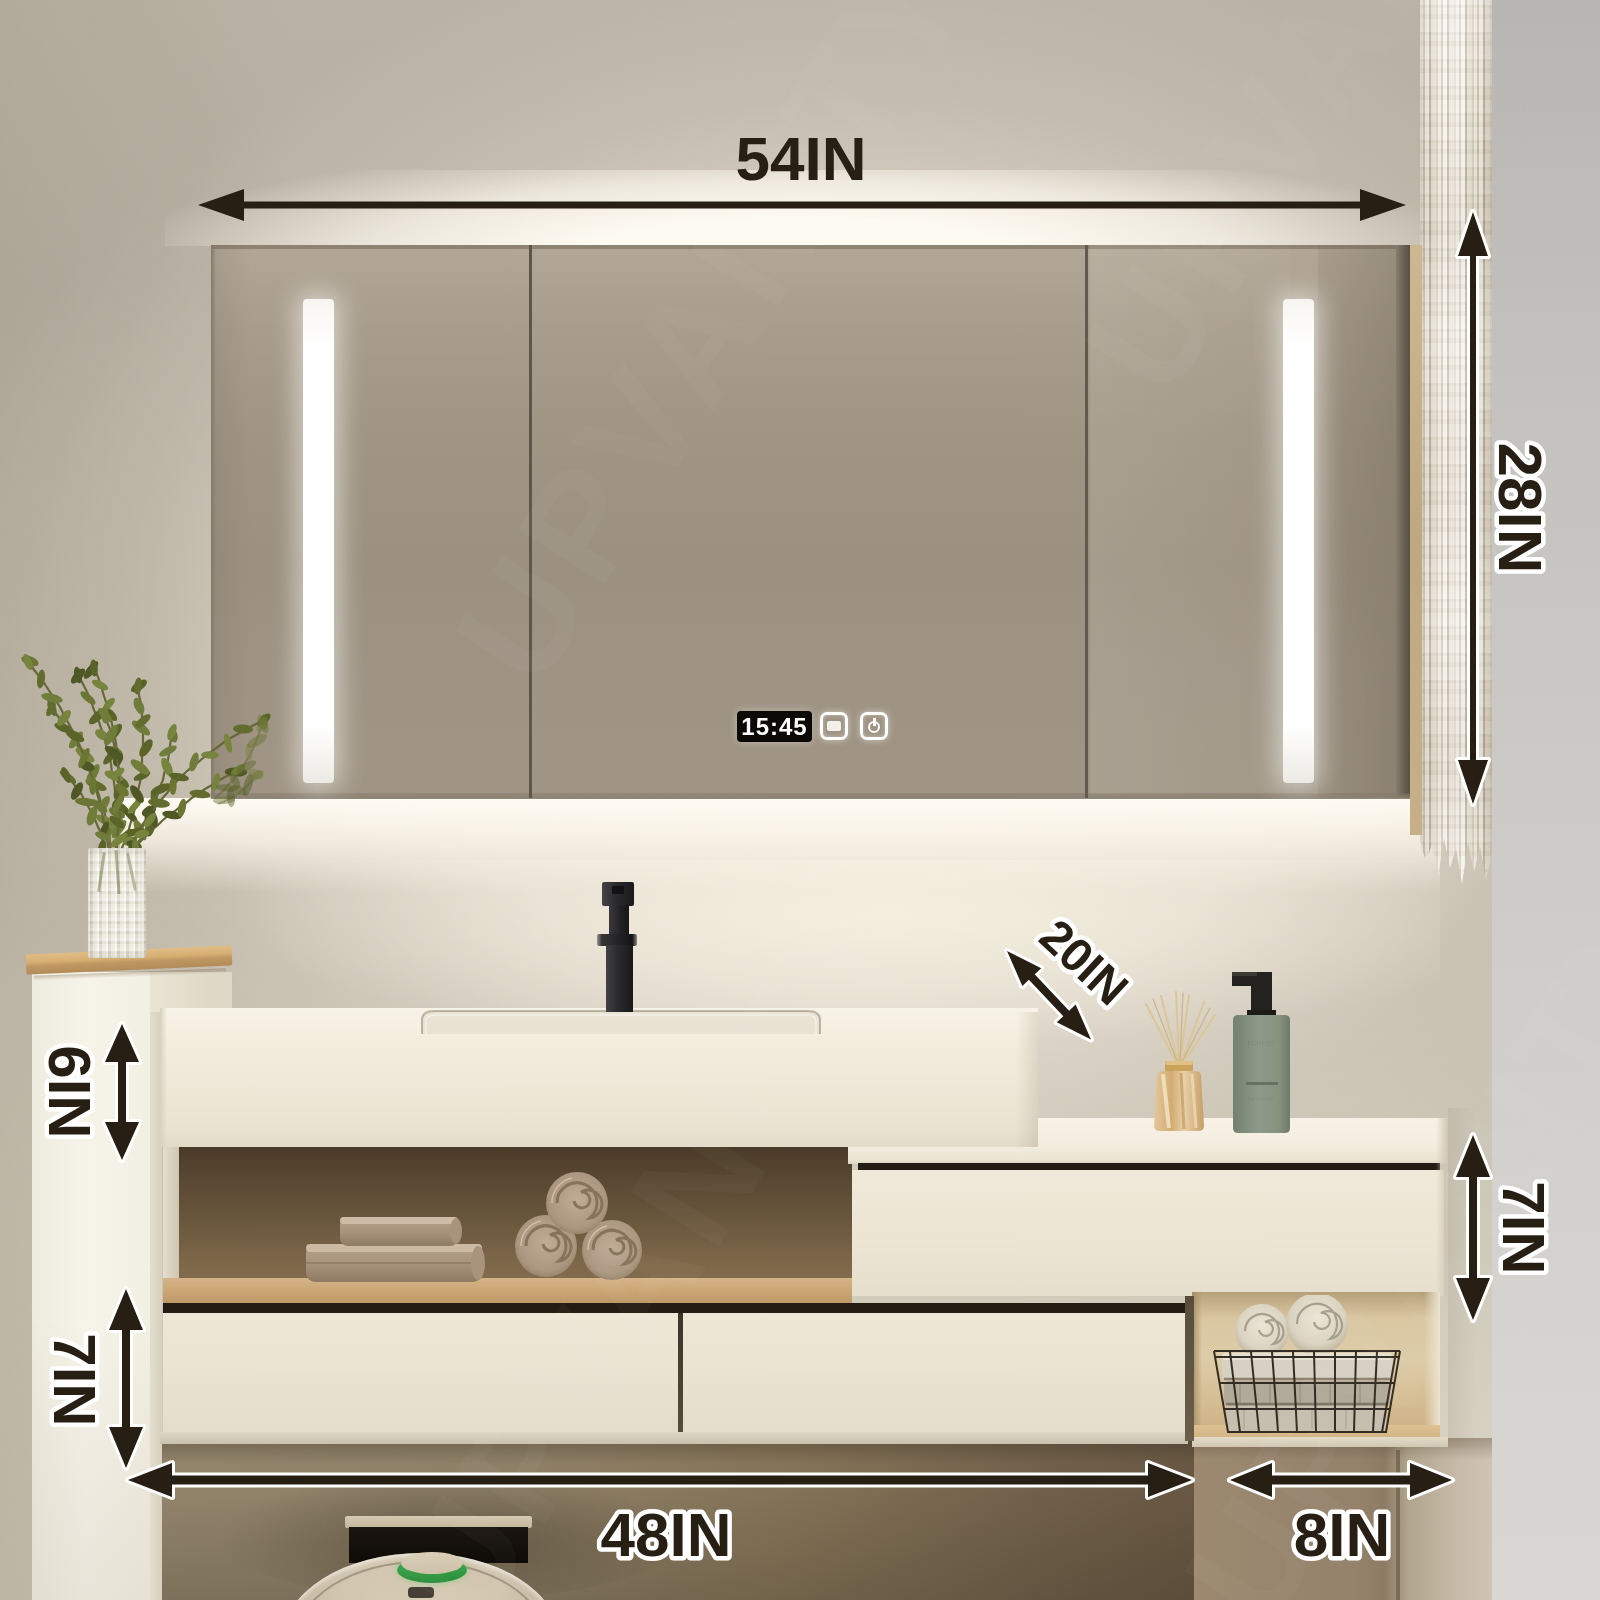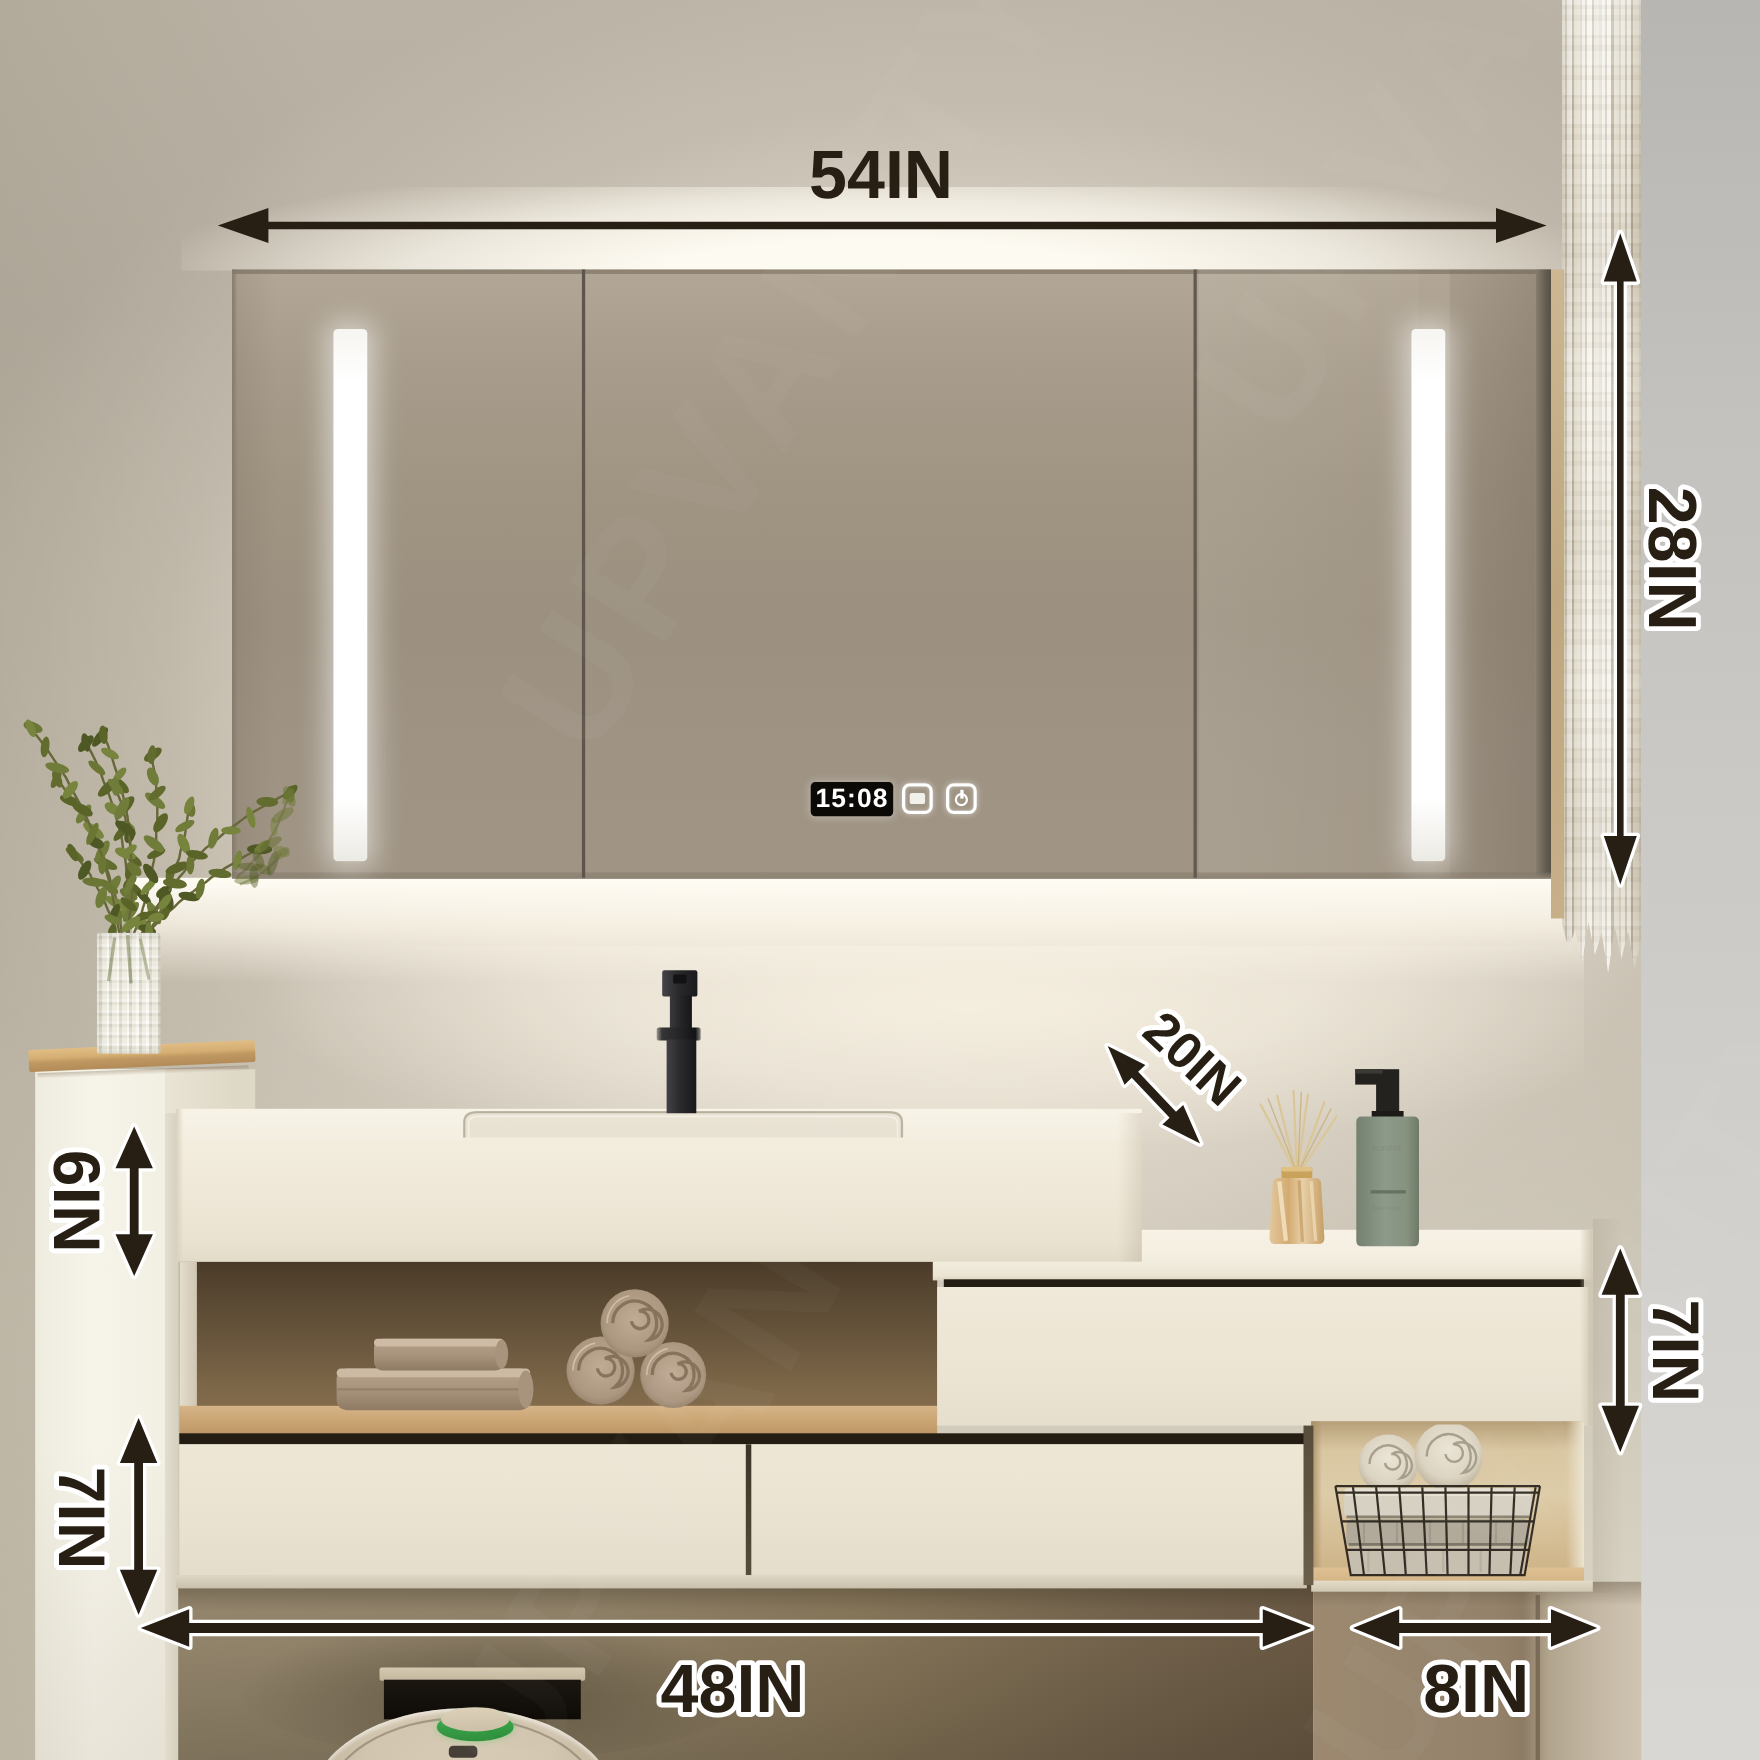"15:08" span { text: 15:08 -> 15:45 }
